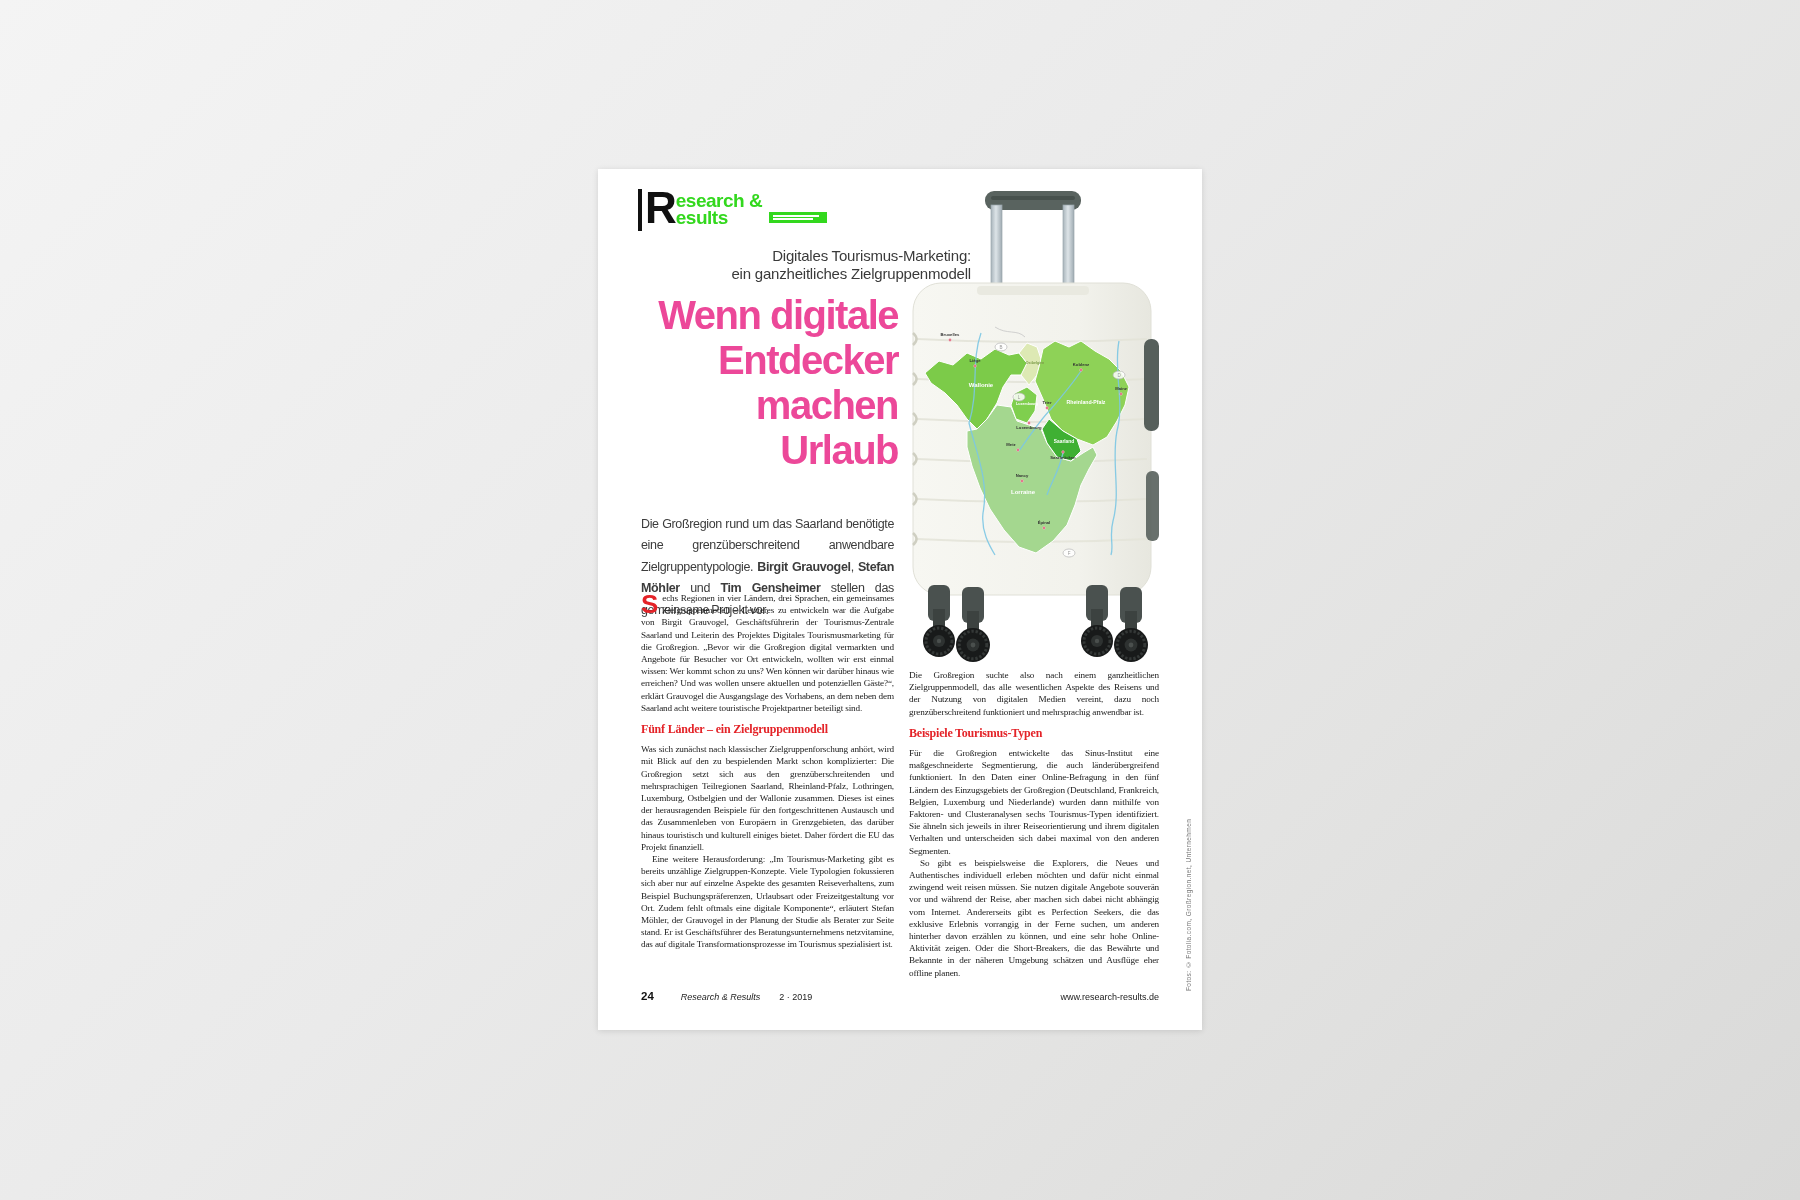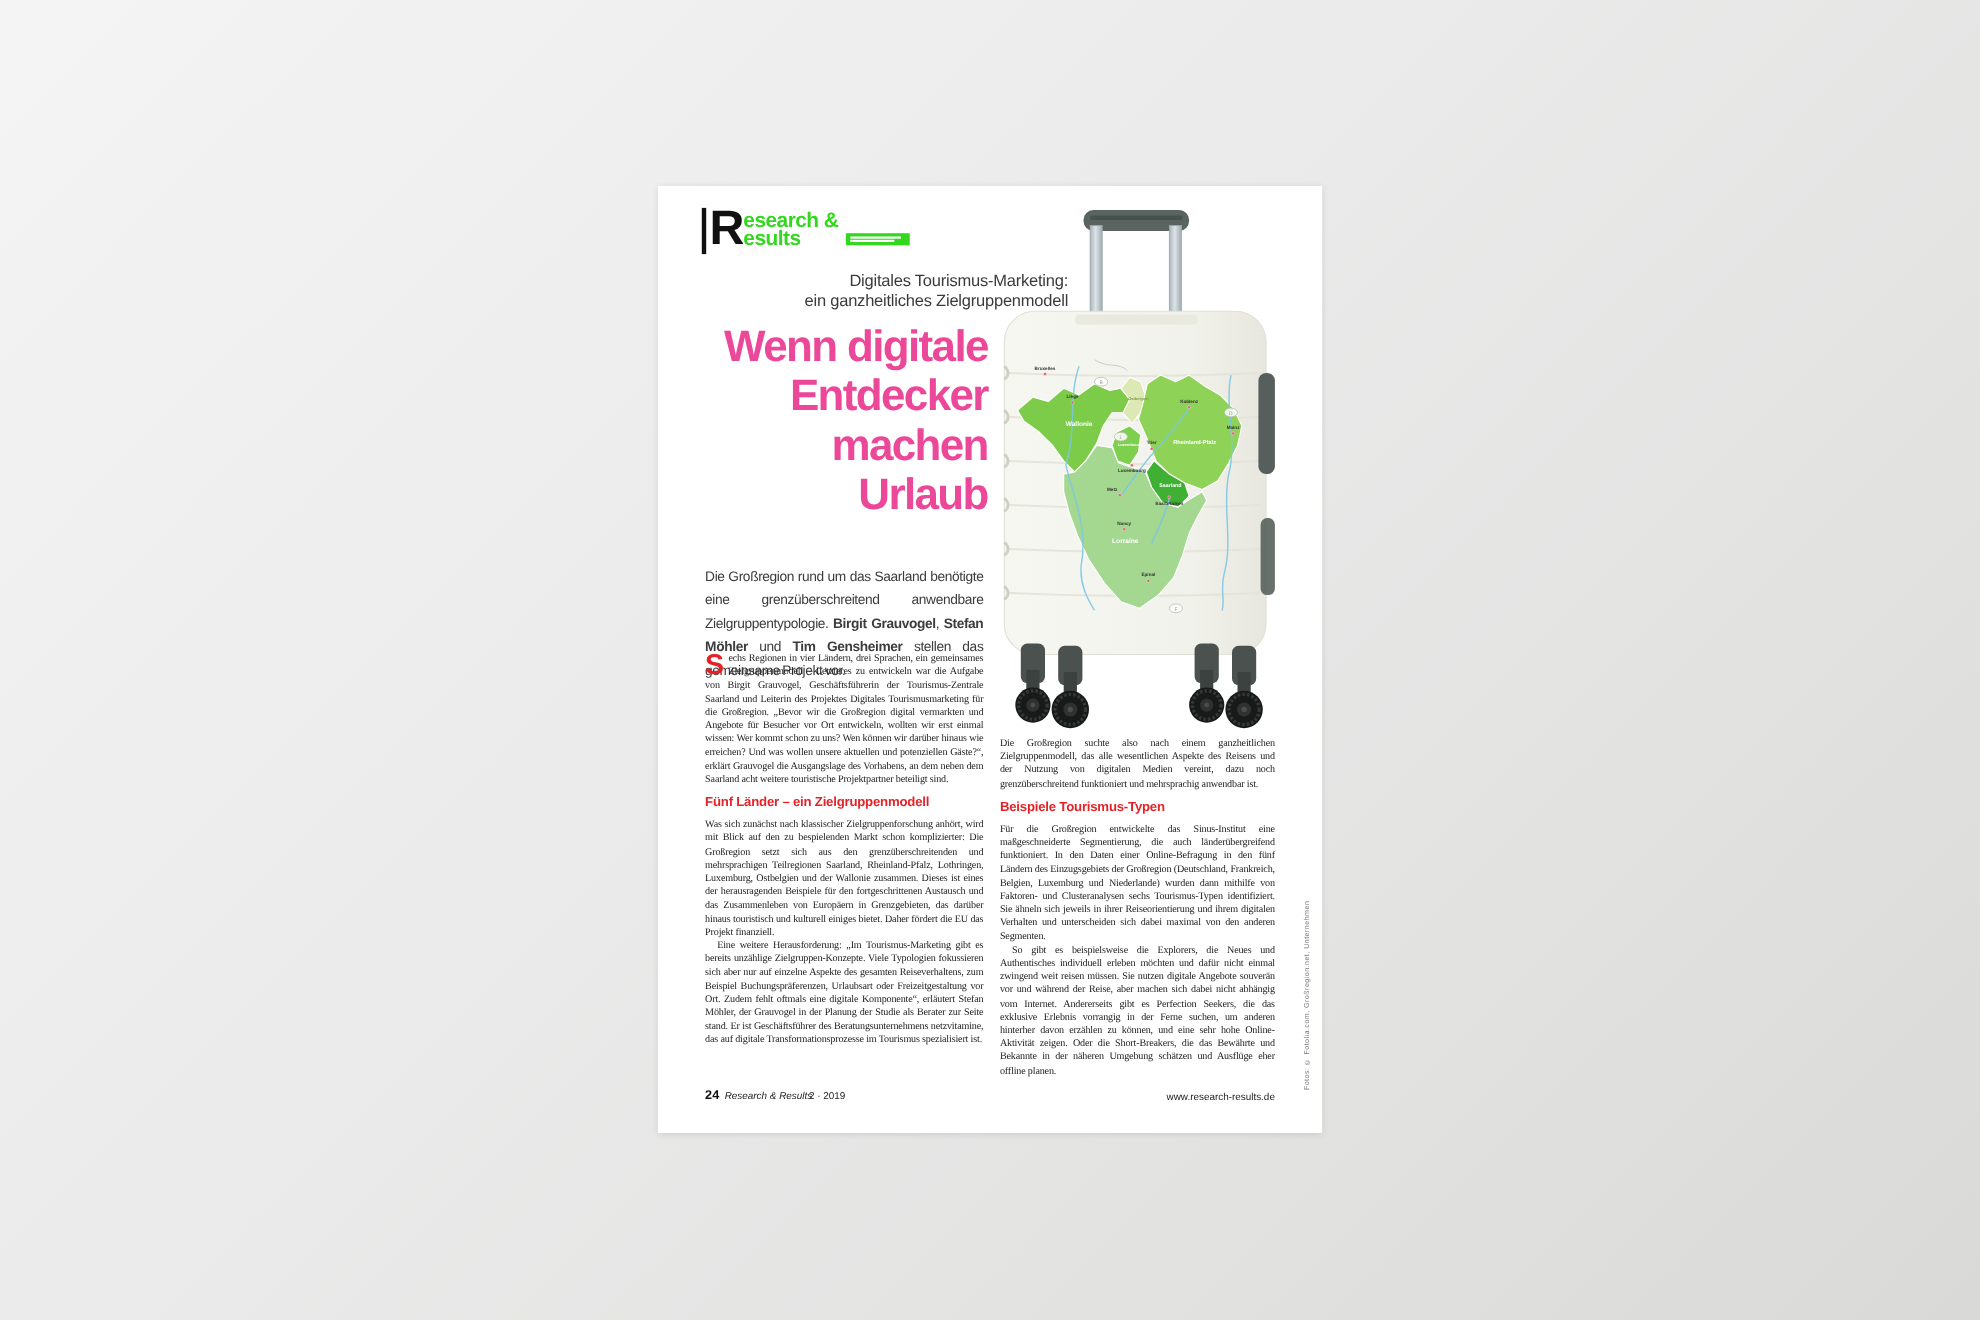"Fünf Länder – ein Zielgruppenmodell" .col-heading { font-family: Liberation Sans, sans-serif -> Liberation Serif, serif }
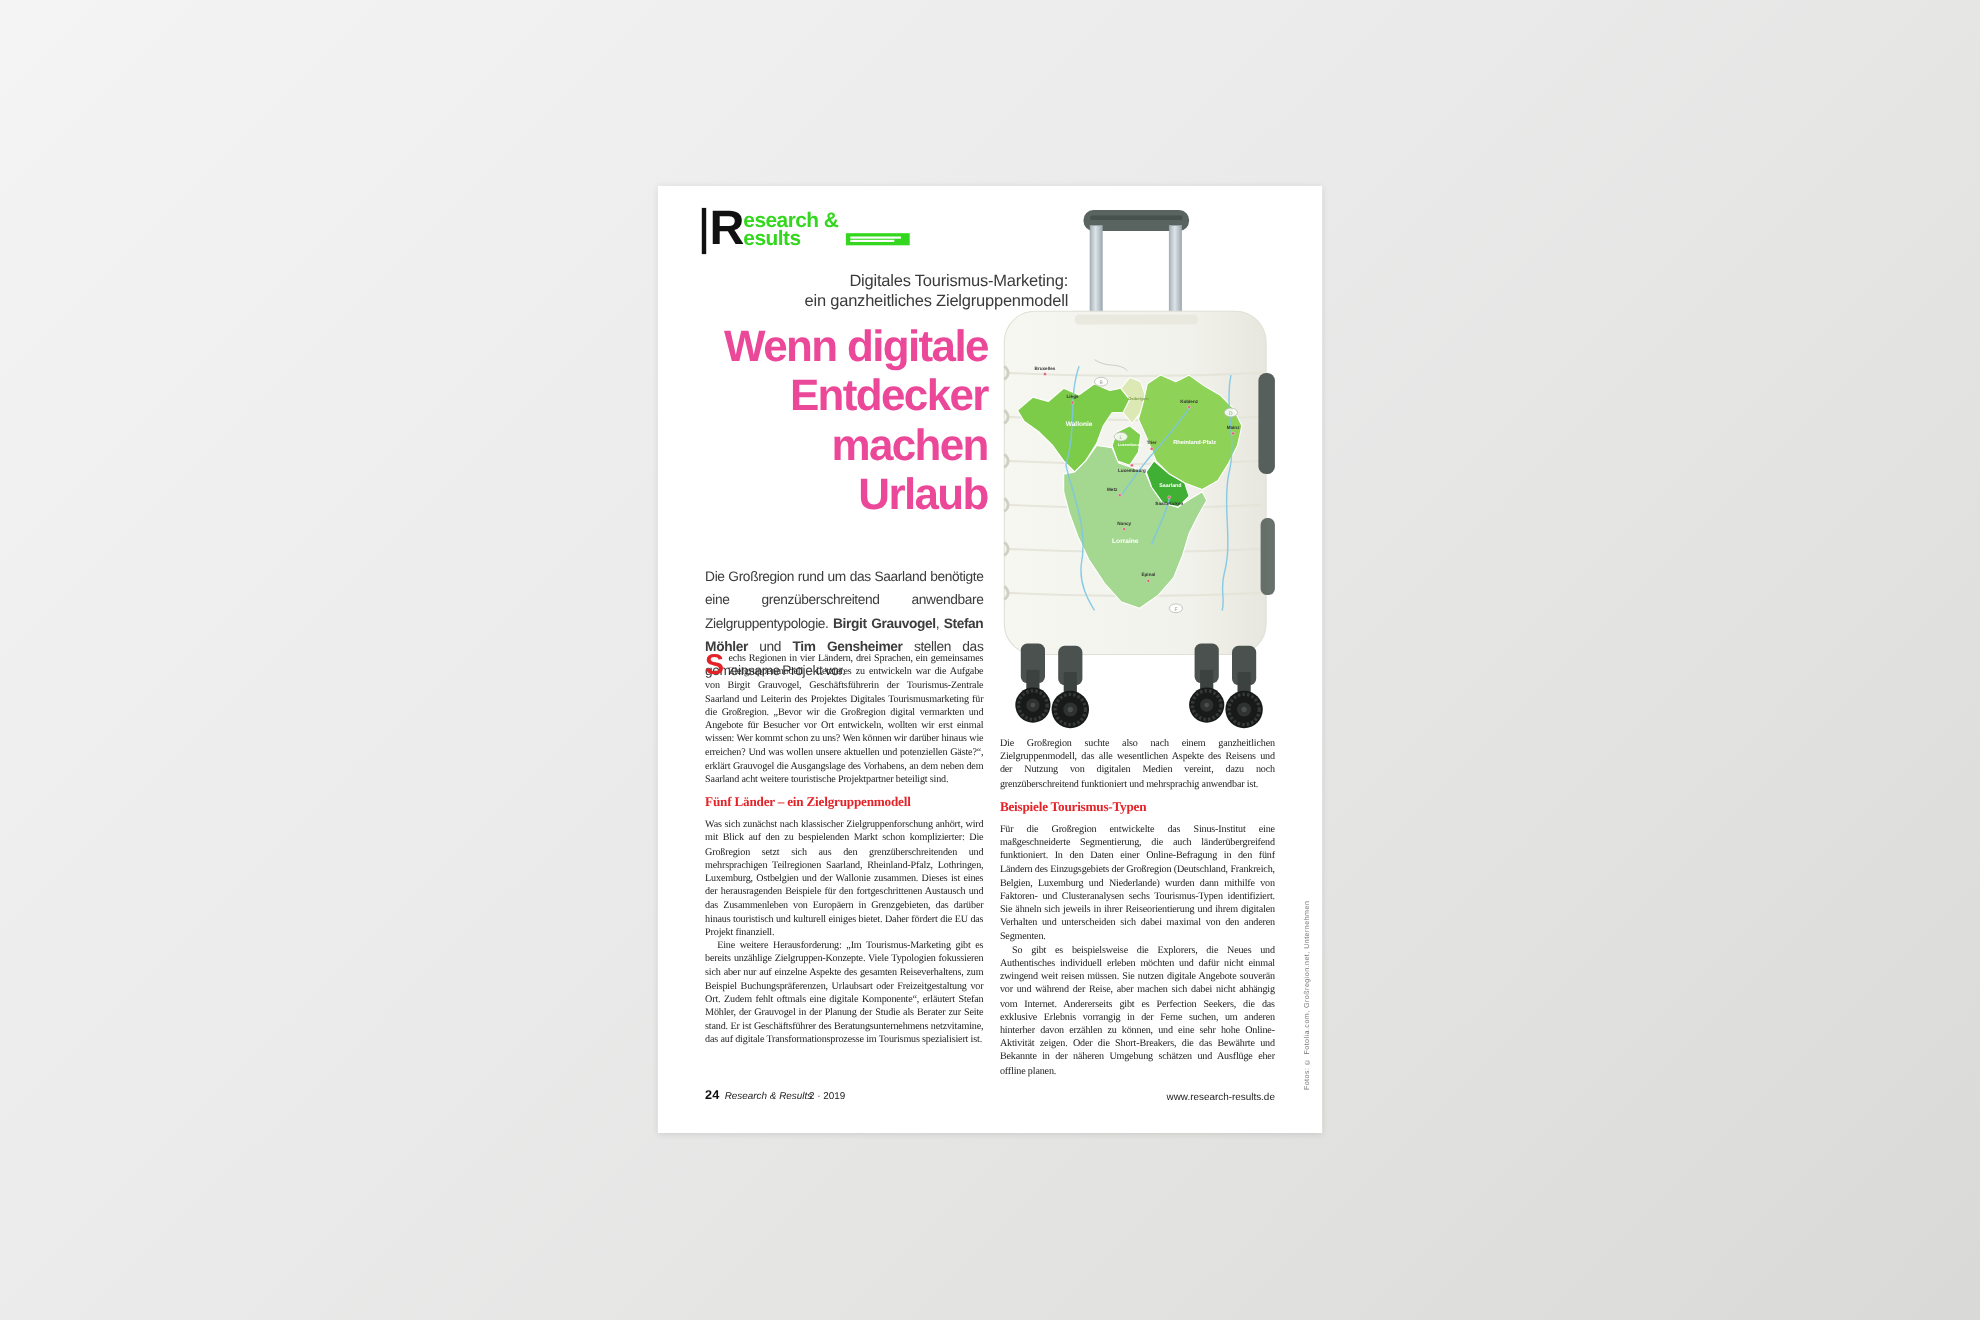"24" .footer-left { gap: 5px -> 27px }
